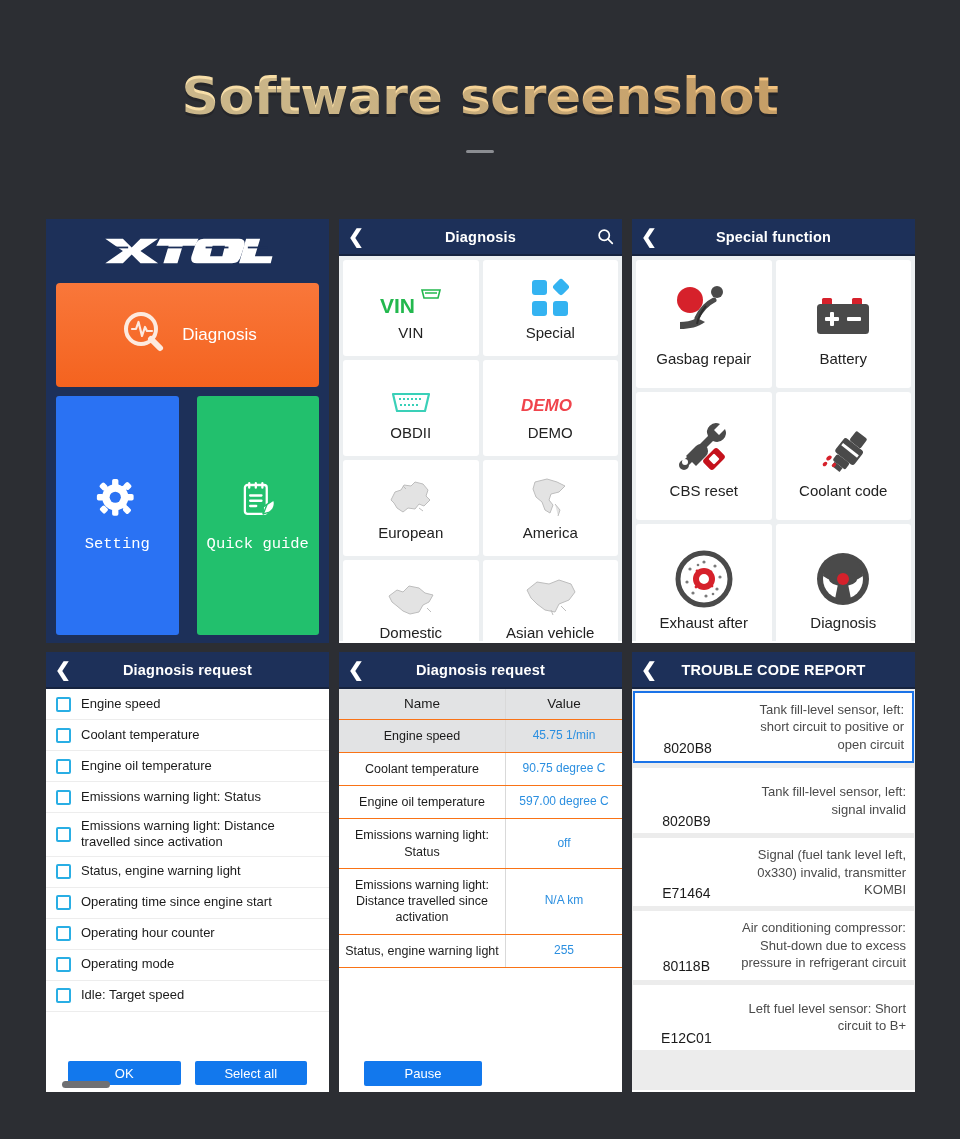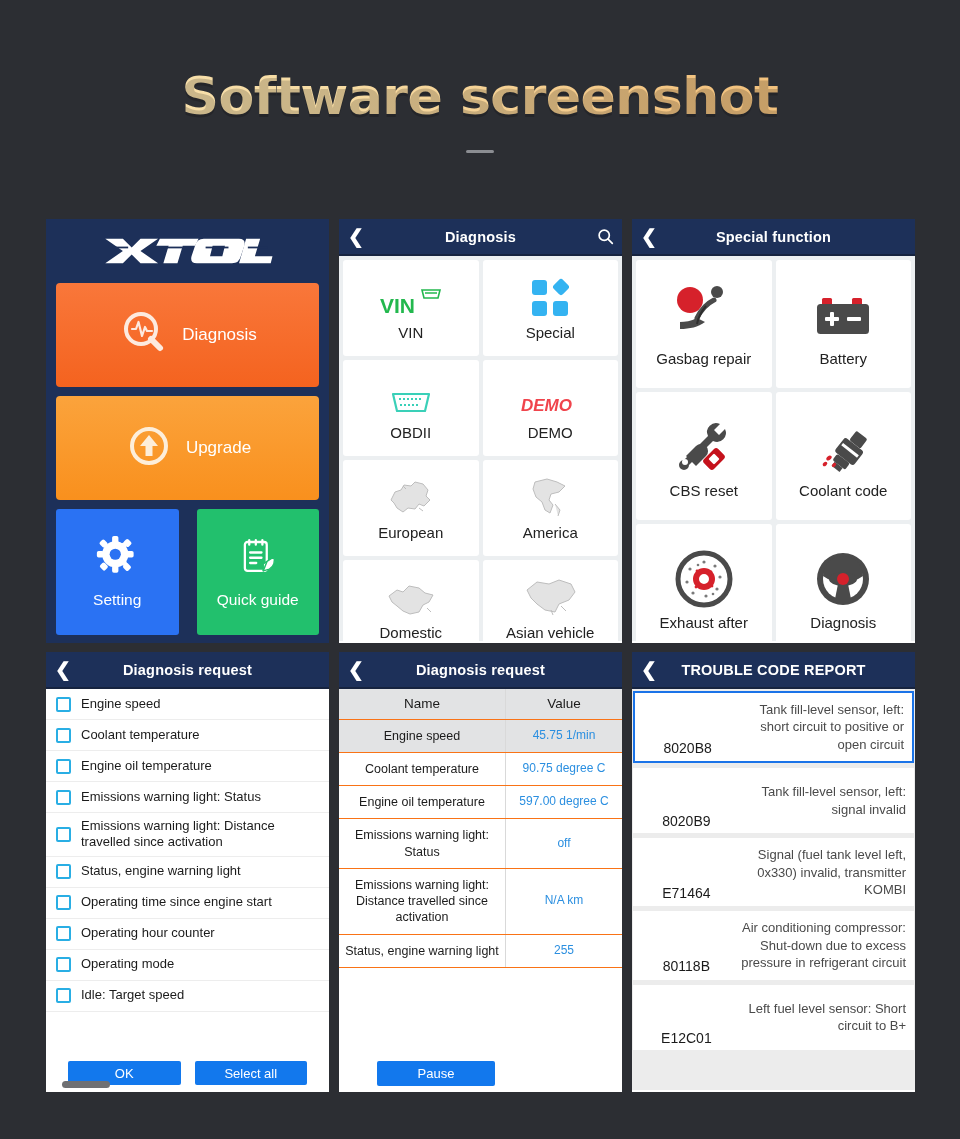"Upgrade" div.btn-big { html: <div> <span> <svg> <circle></circle> <path></path> </svg> </span> <span>Upgrade</span> </div> -> none }
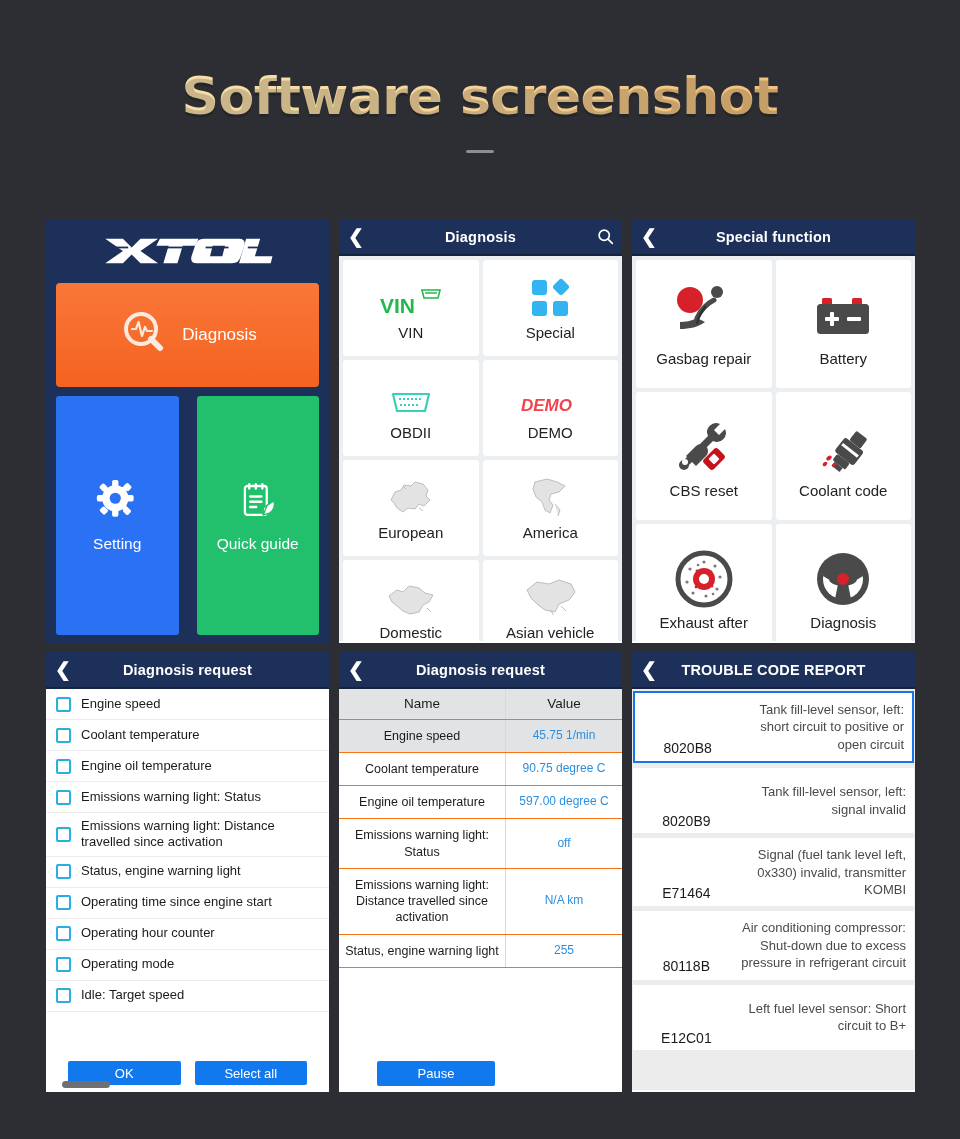"Setting" .row-small { font-family: none -> Liberation Mono, monospace }
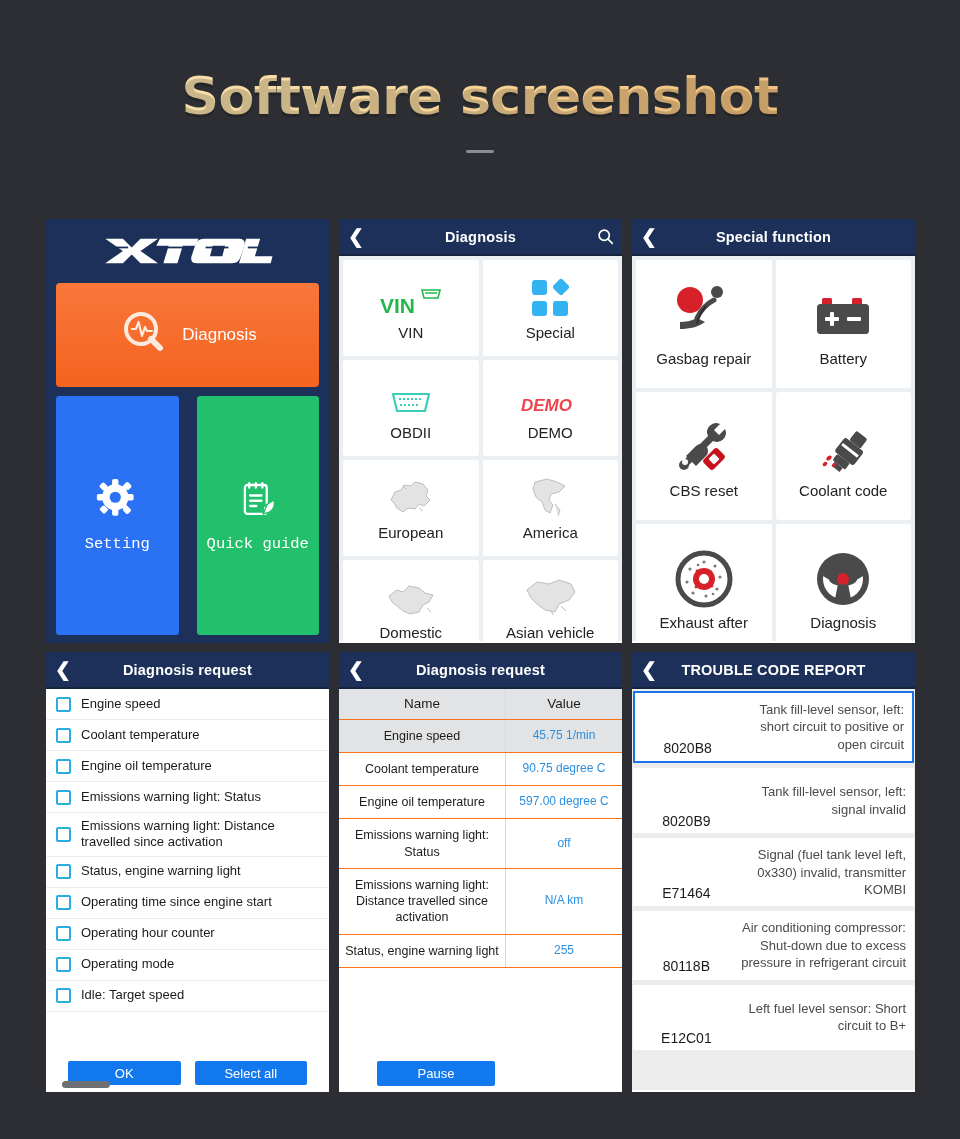"Pause" .pausebar { left: 16px -> 3px }
